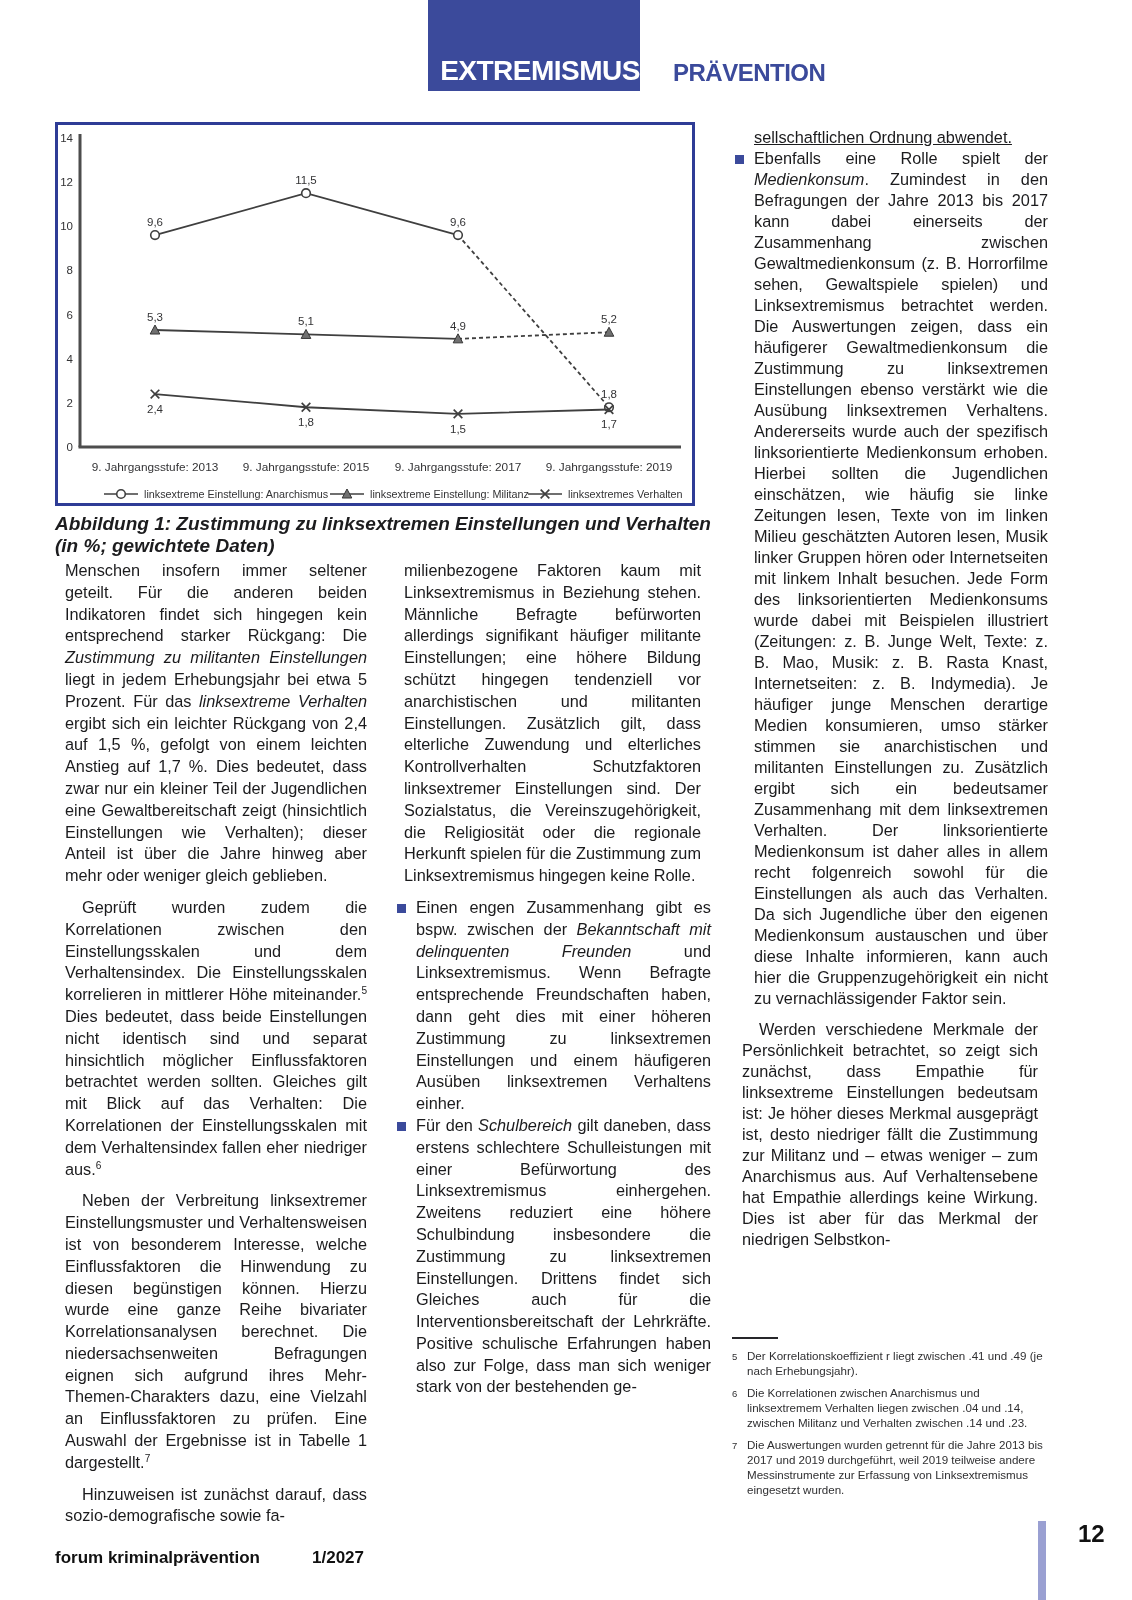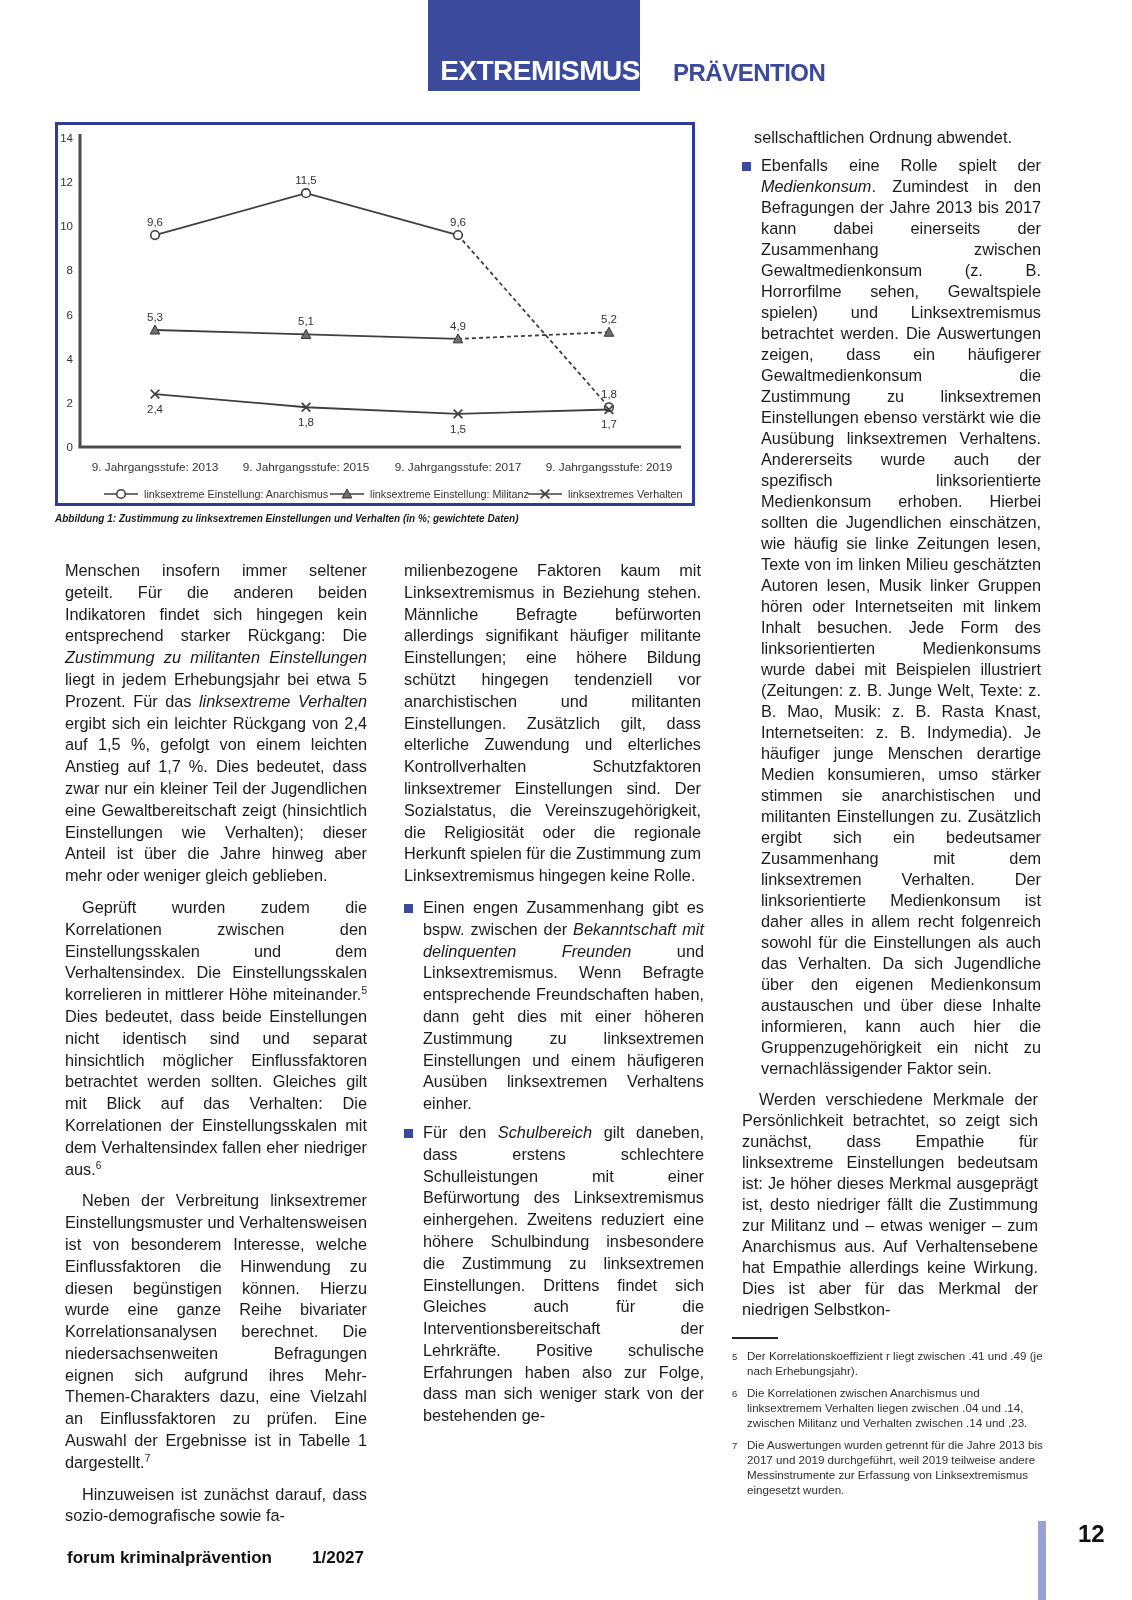"sellschaftlichen Ordnung abwendet." .bcont { text-decoration: none -> underline }
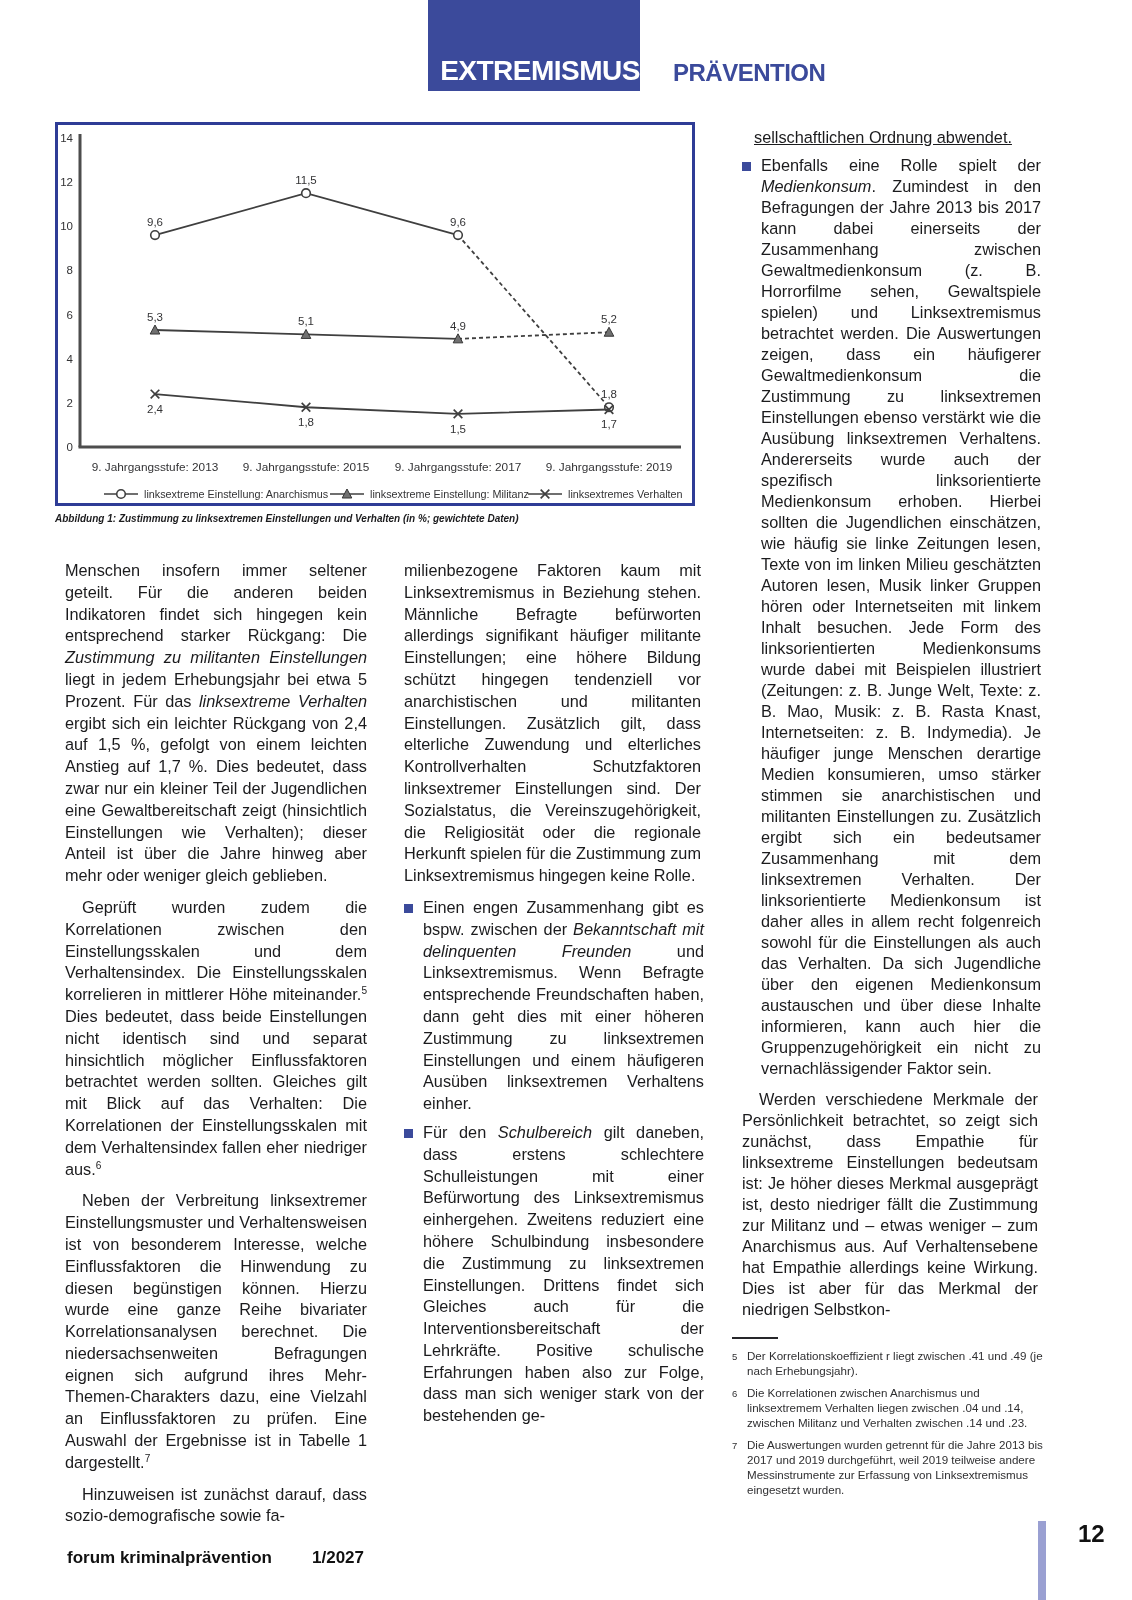"Ebenfalls eine Rolle spielt der" .bullet { margin: 7px -> 0 }
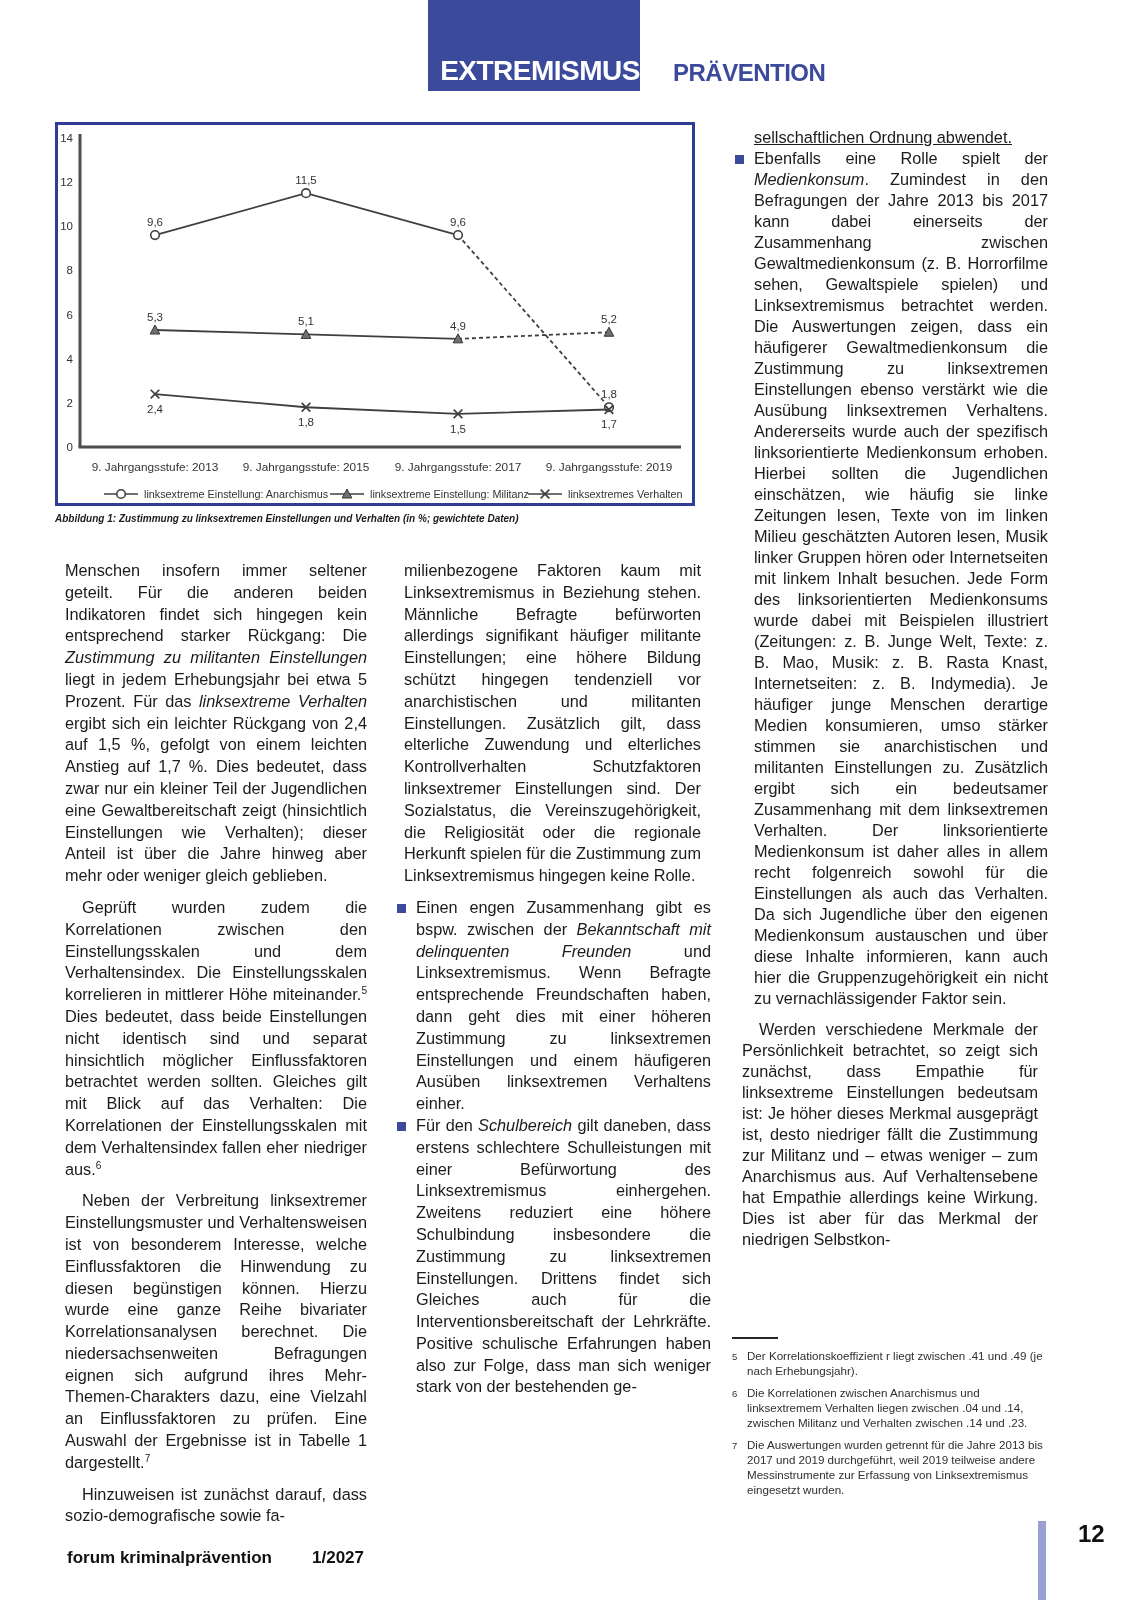"Abbildung 1: Zustimmung zu linksextremen" .fig-caption { font-size: 10px -> 19px }
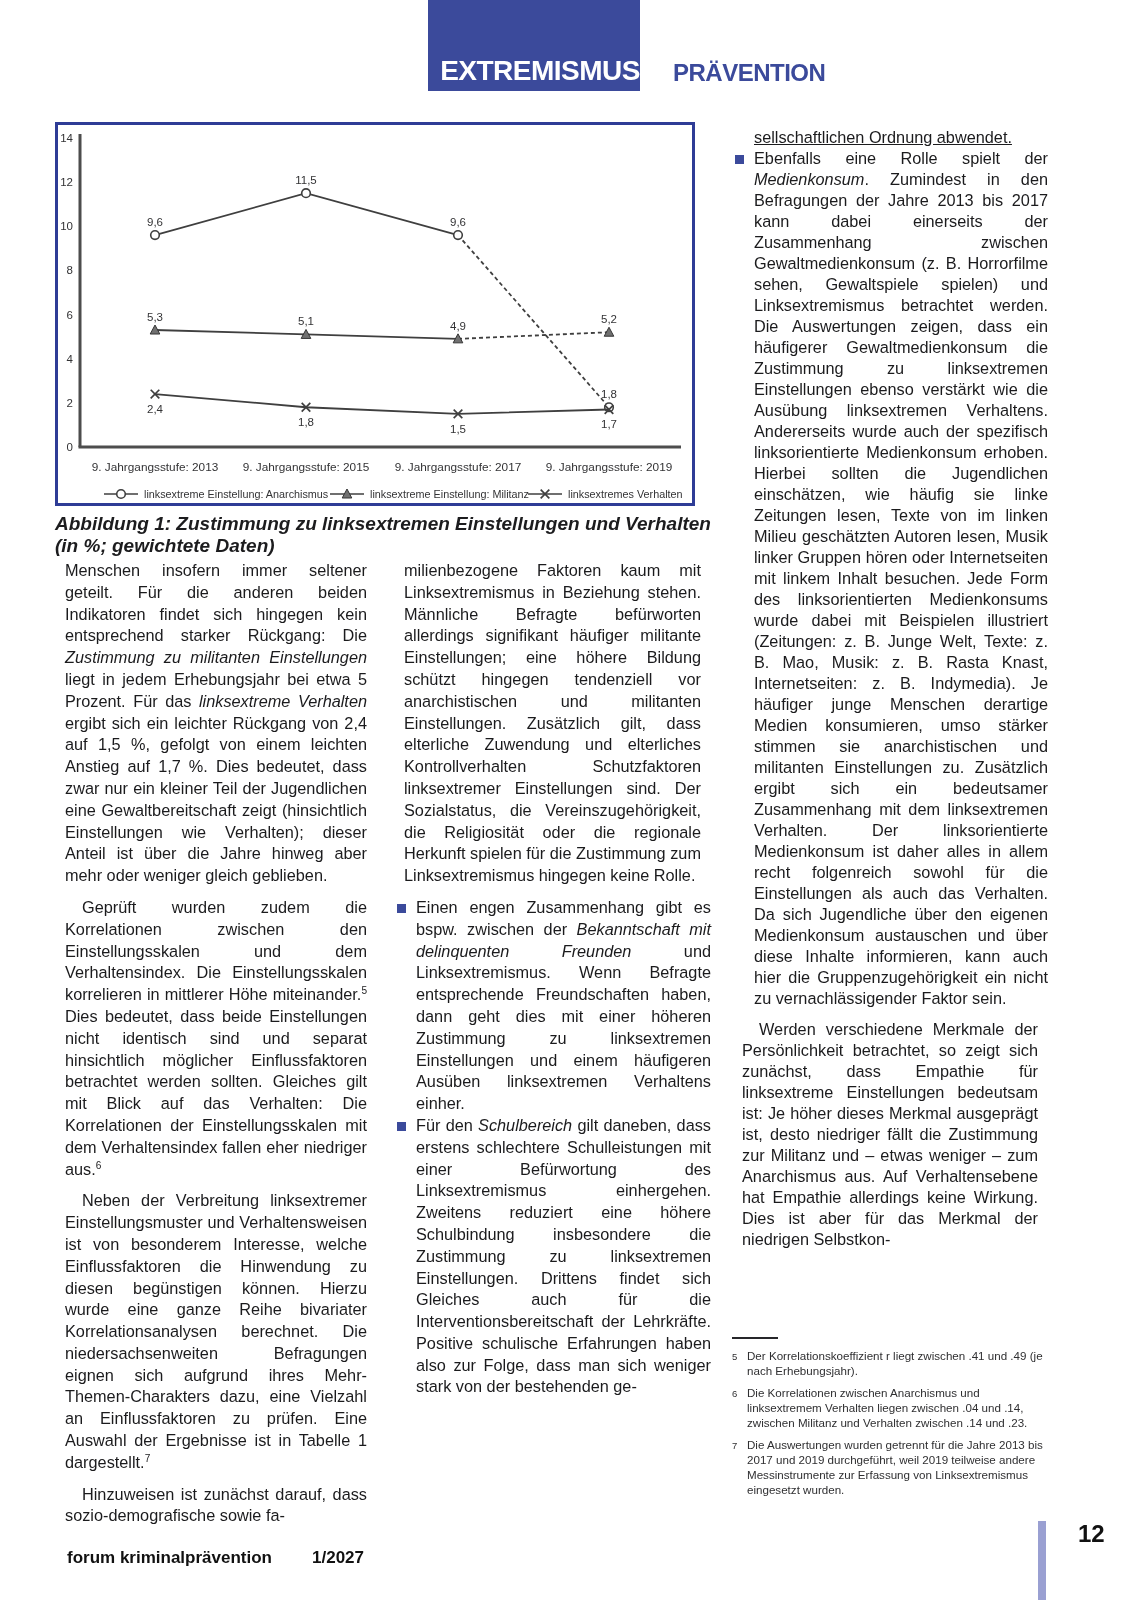"forum kriminalprävention" .footer-journal { margin-left: 12px -> none }
